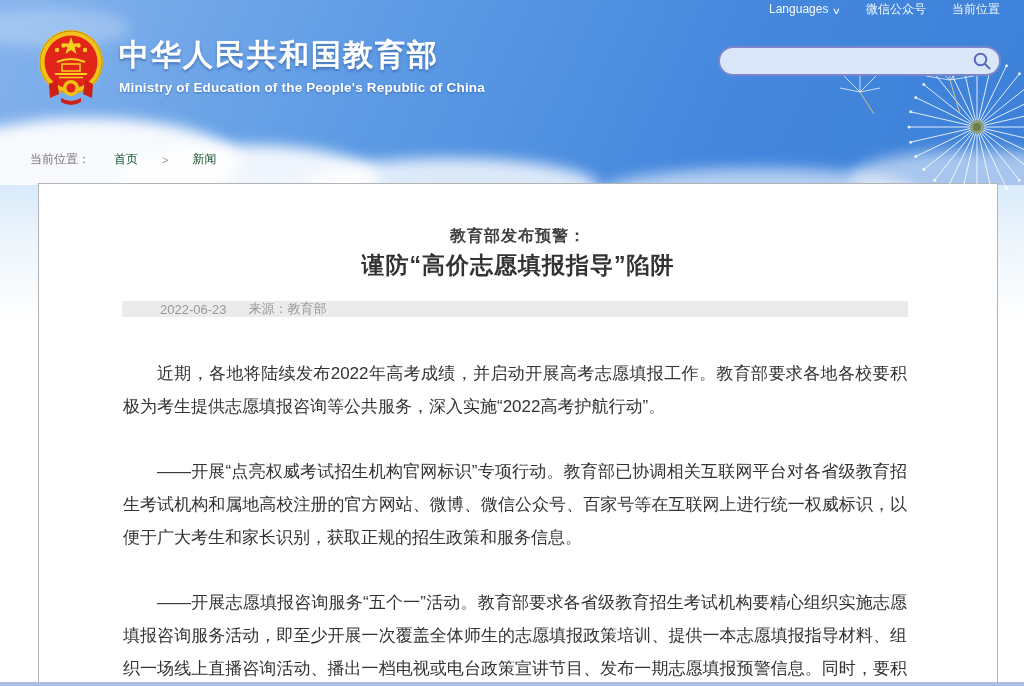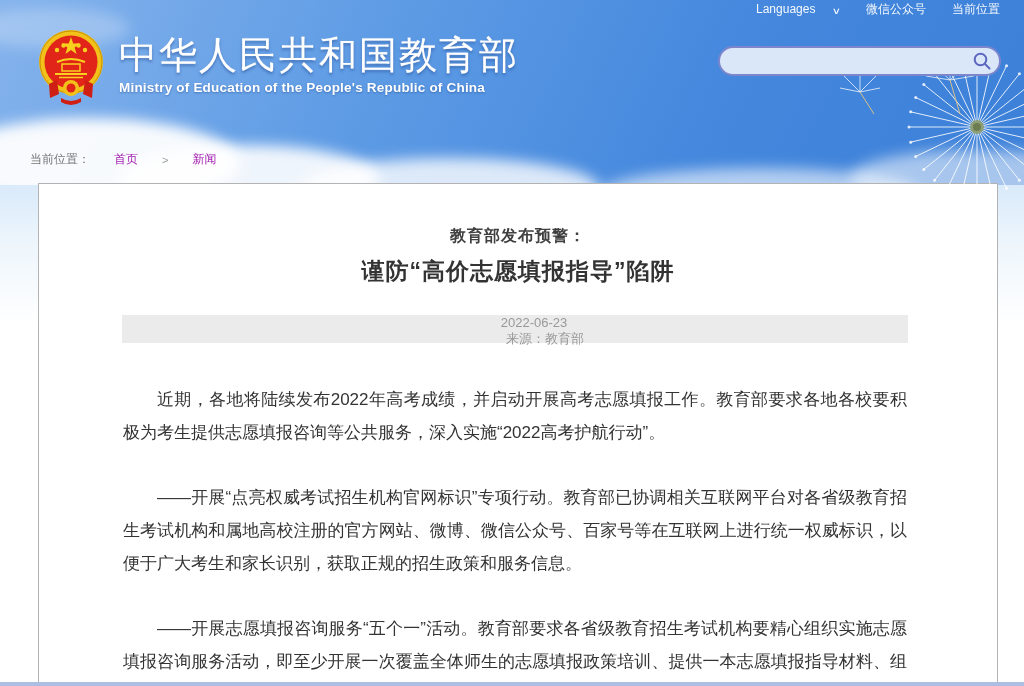"Languages" .lang { gap: 18px -> 5px }
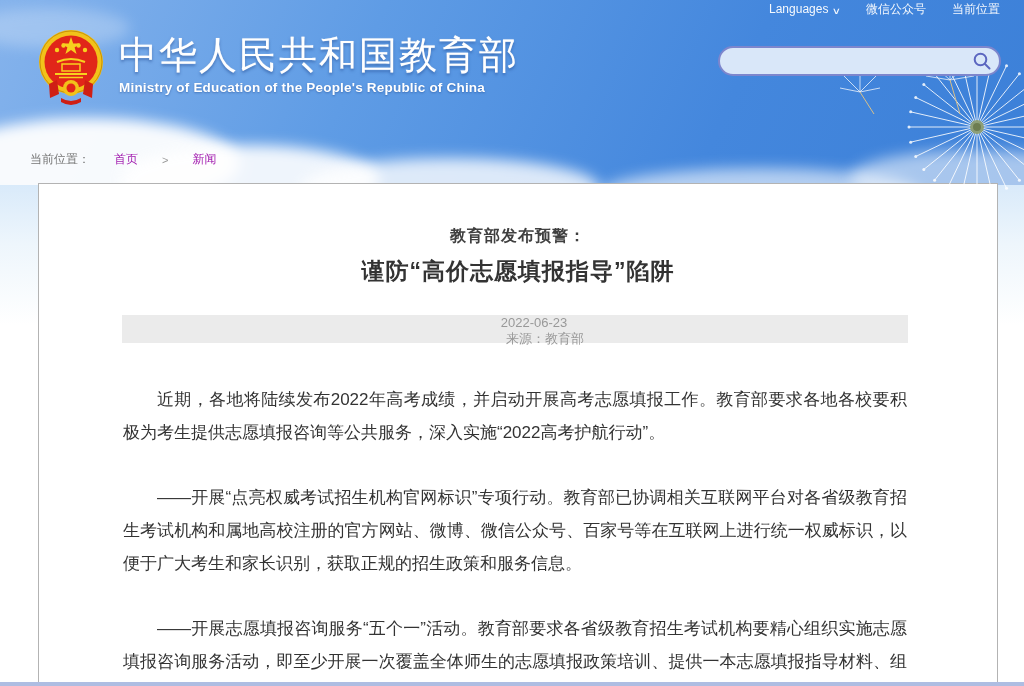"中华人民共和国教育部" .site-title { font-size: 38px -> 30px; font-weight: normal -> bold }
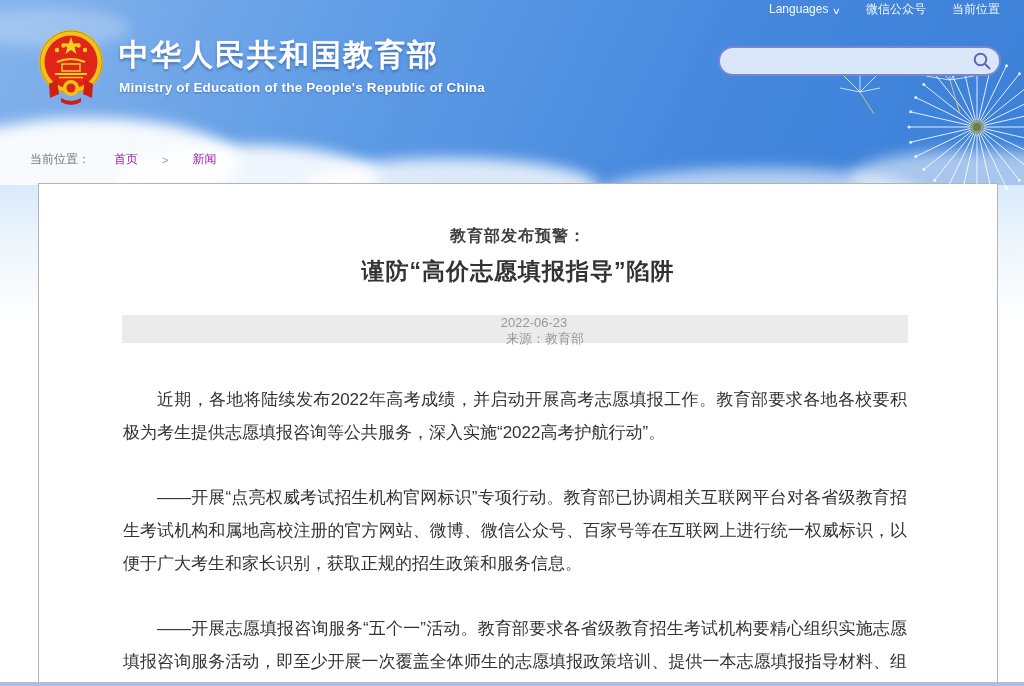"首页" .breadcrumb a { color: #a21caf -> #14532d }
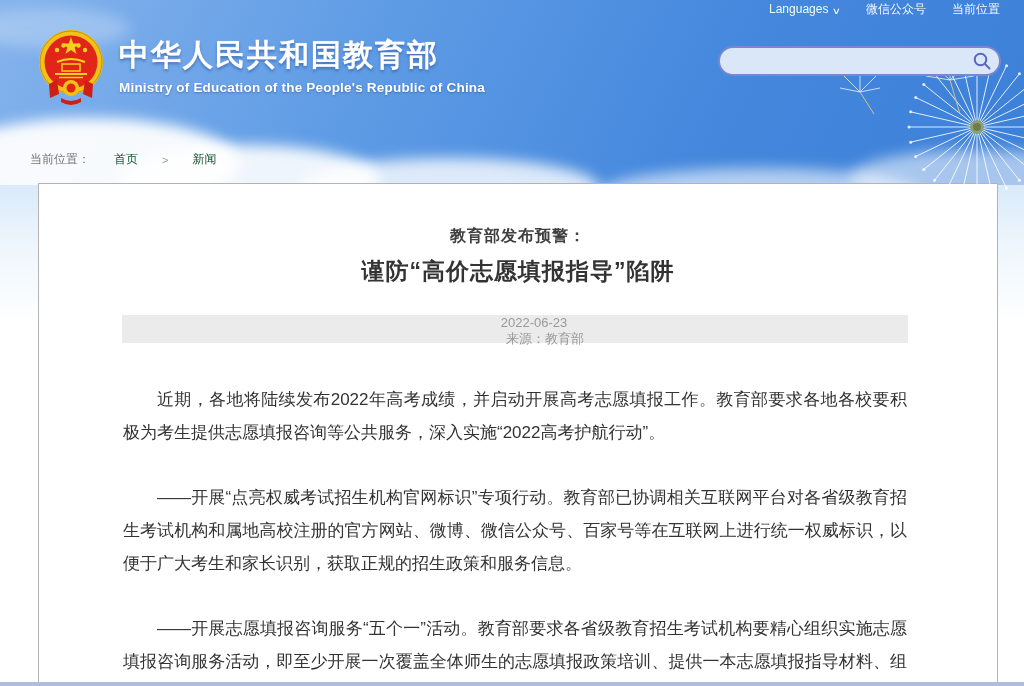"谨防“高价志愿填报指导”陷阱" .art-title2 { margin-top: 9px -> 3px }
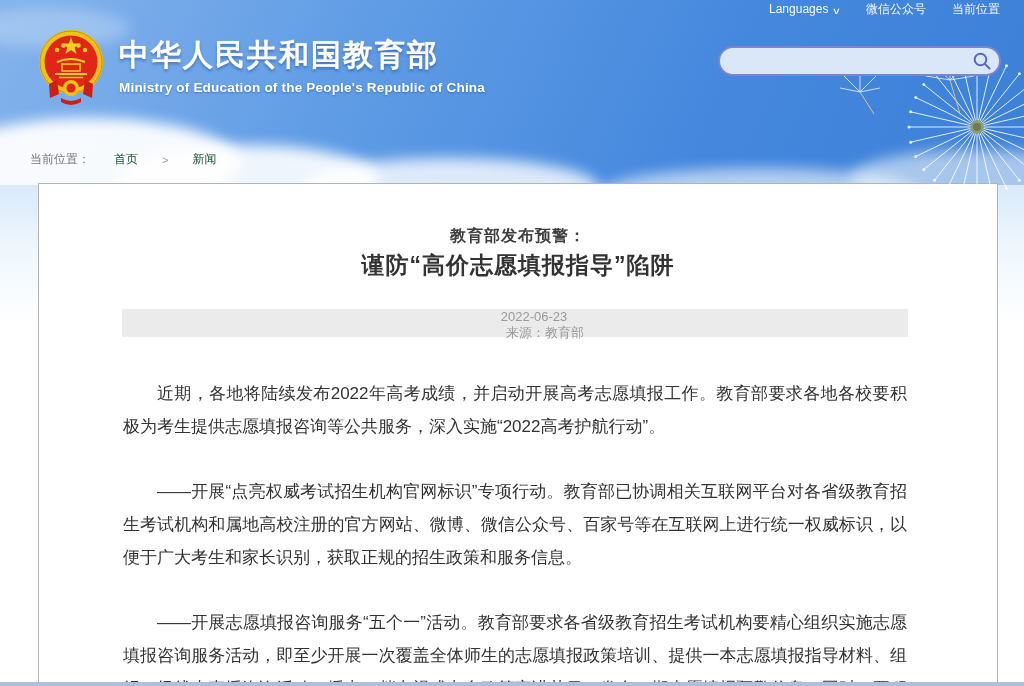"2022-06-23" .meta-bar { flex-direction: column -> none; height: 28px -> 16px; margin: 28px auto 0 83px -> 20px auto 0 83px }
